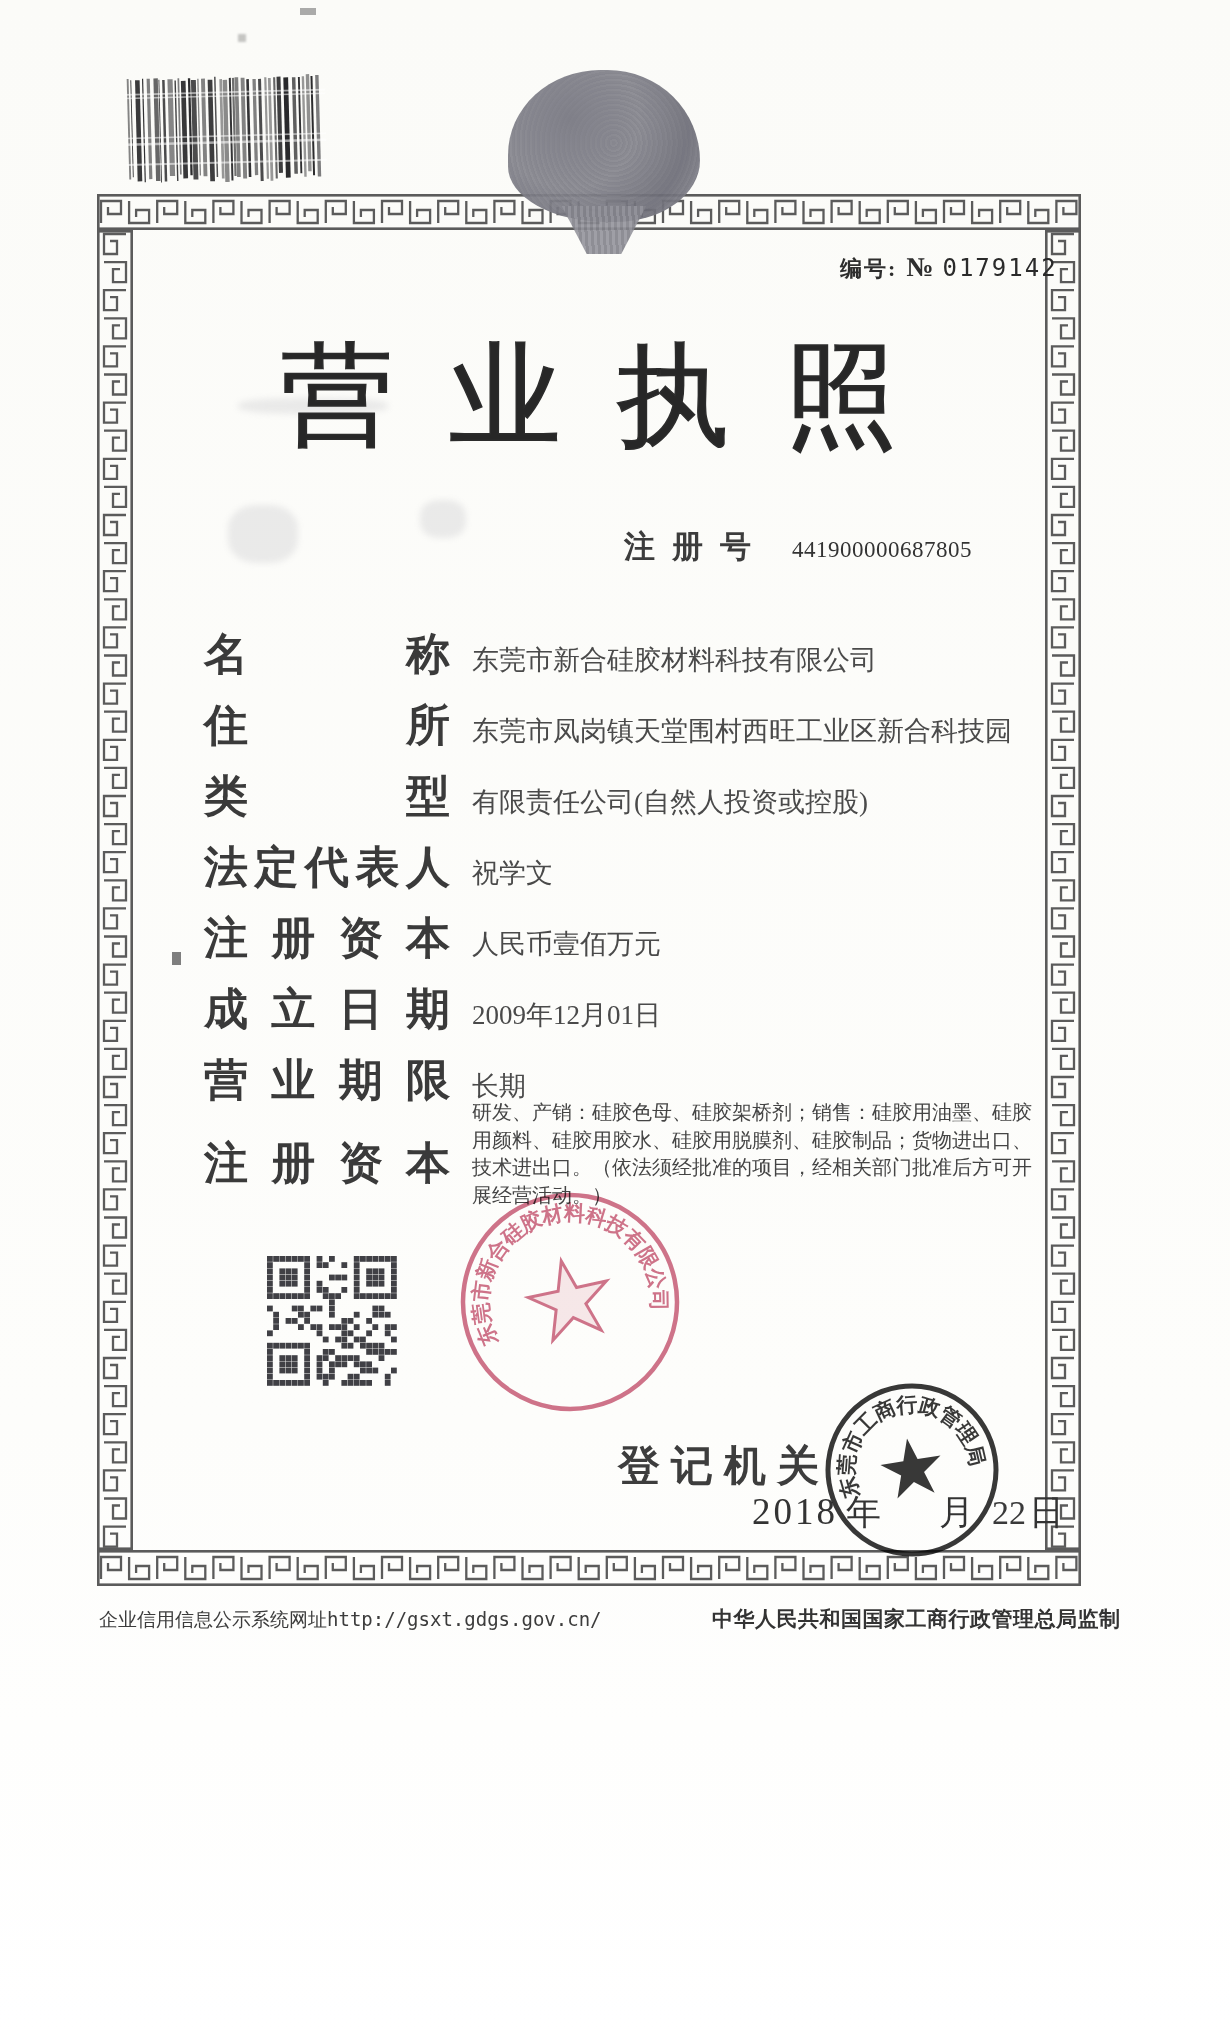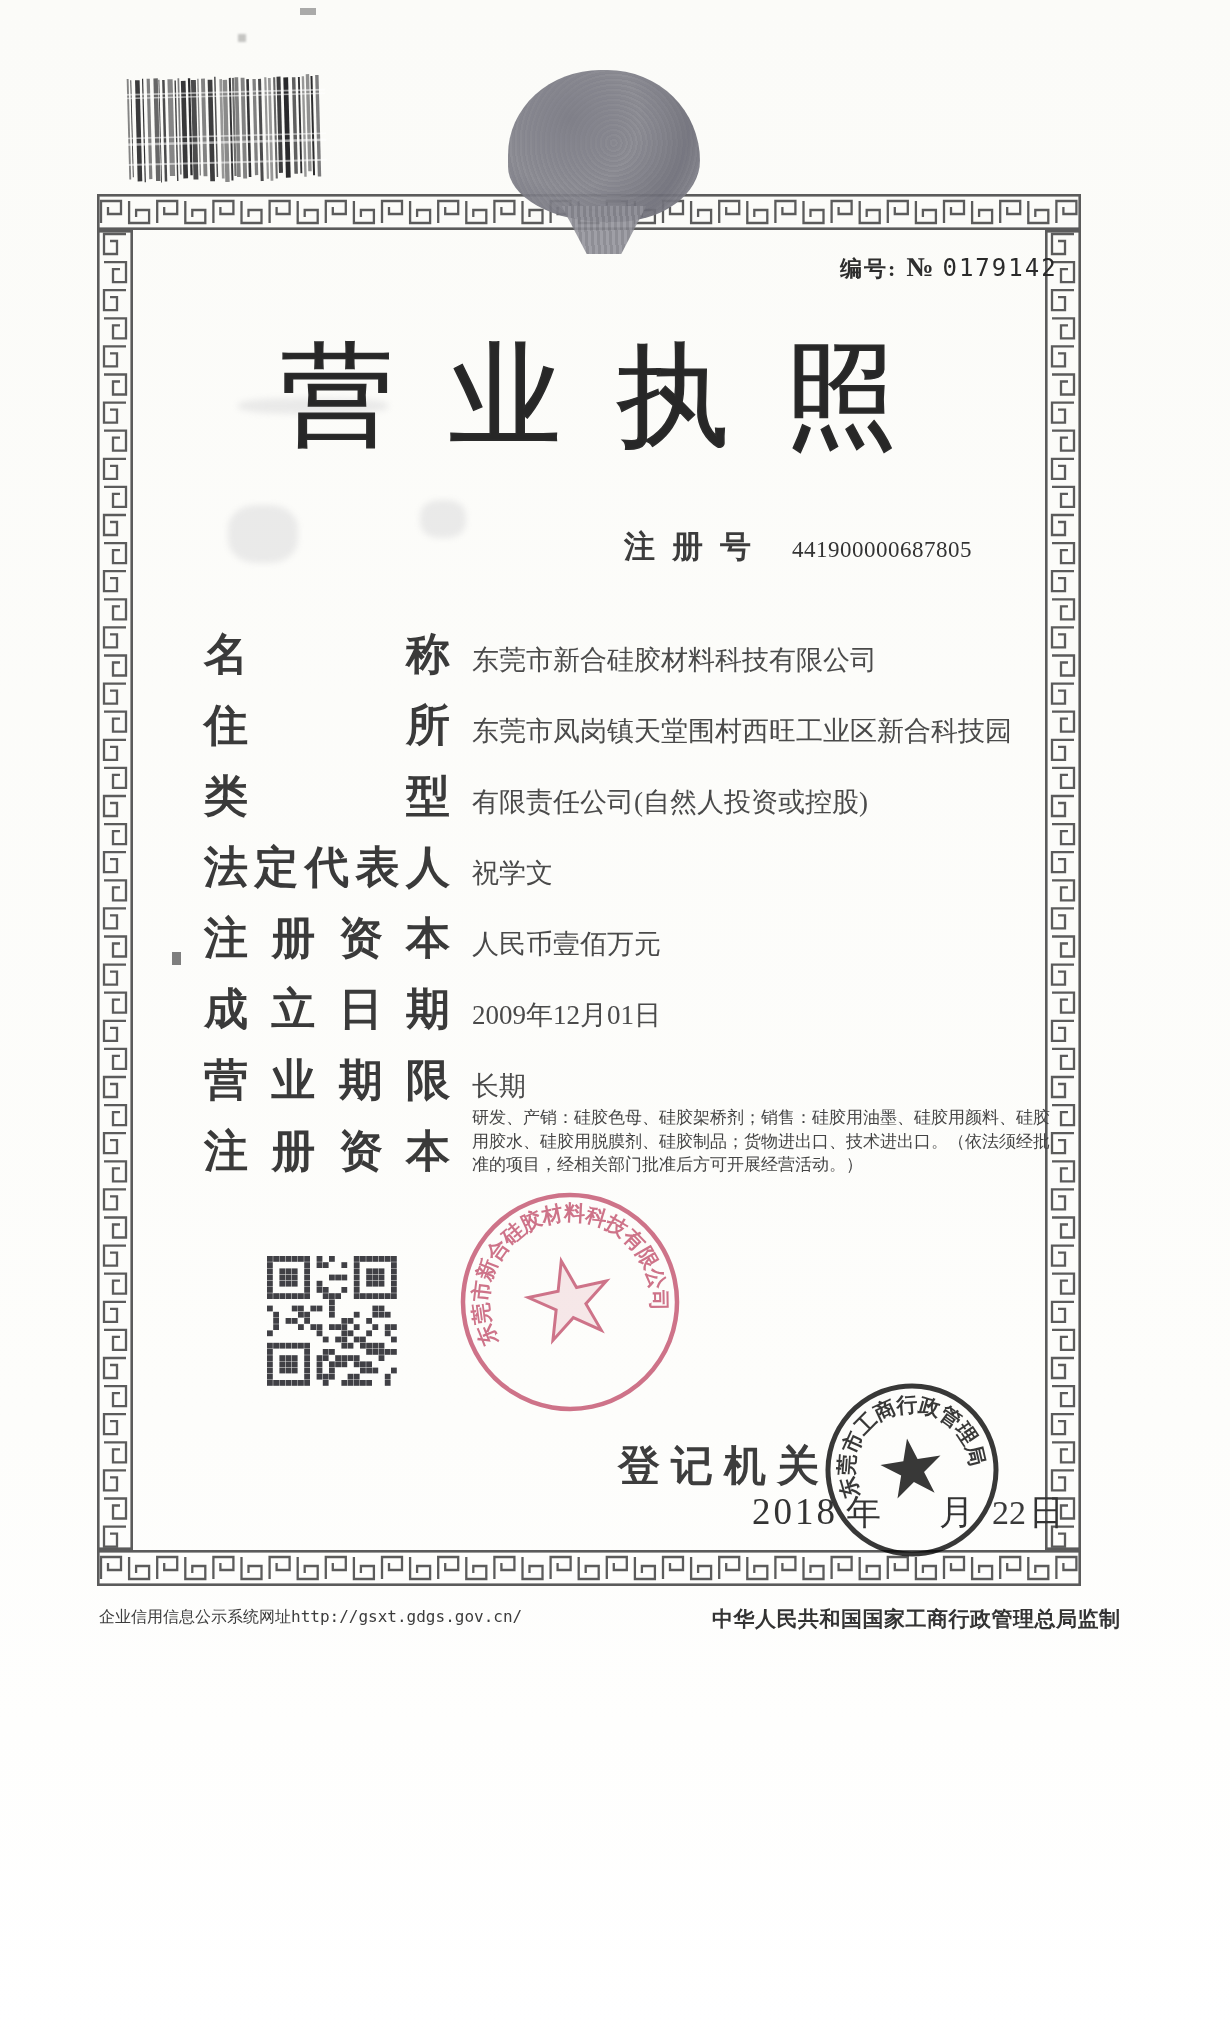"研发、产销：硅胶色母、硅胶架桥剂；销售：硅胶用油墨、硅胶用颜料、硅胶用胶水、硅胶" .row.scope .fvalue { font-size: 17px -> 20px }
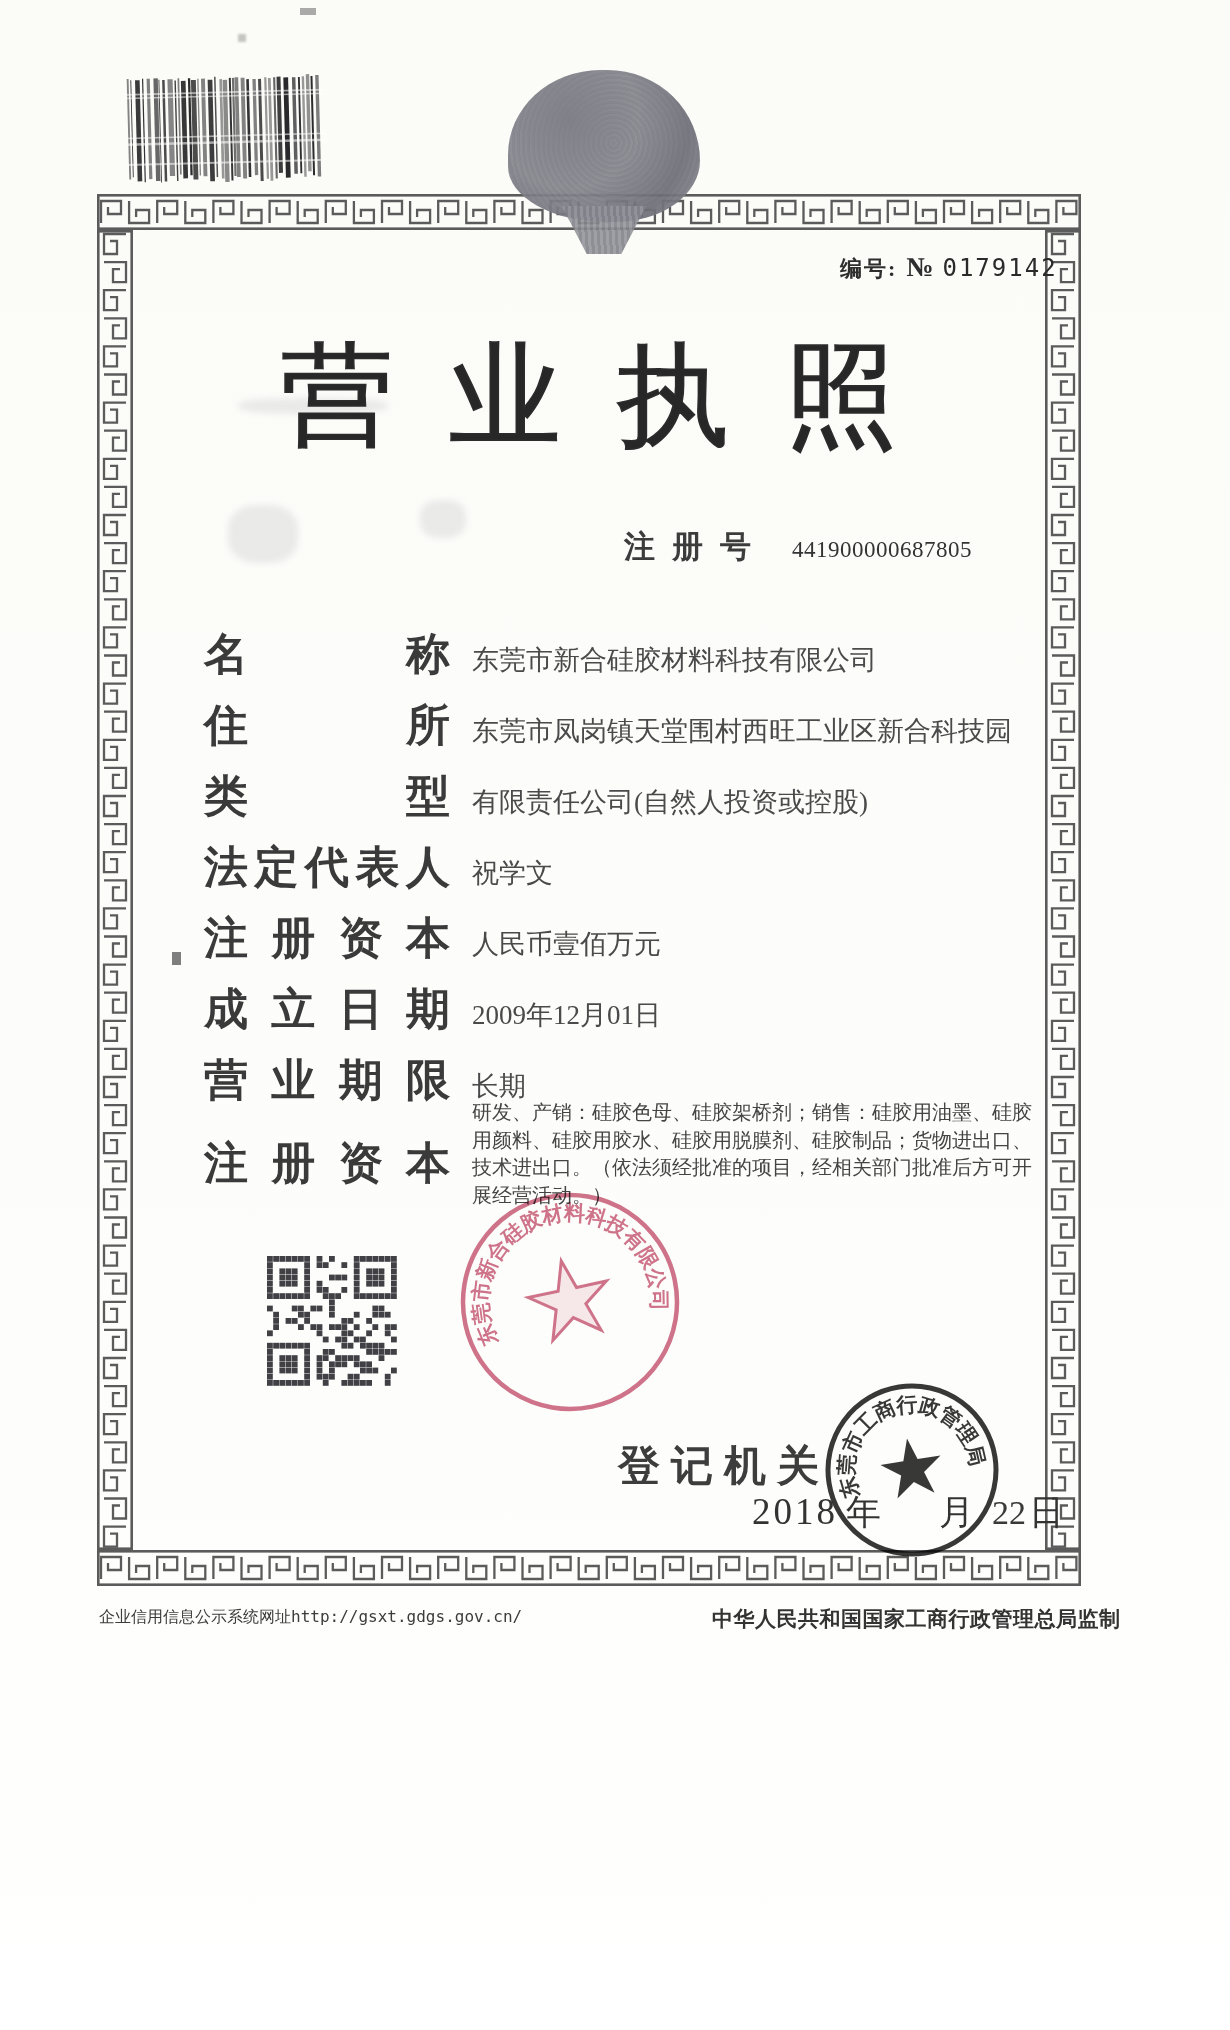"企业信用信息公示系统网址http://gsxt.gdgs.gov.cn/" .footer-left { font-size: 16px -> 19px }
